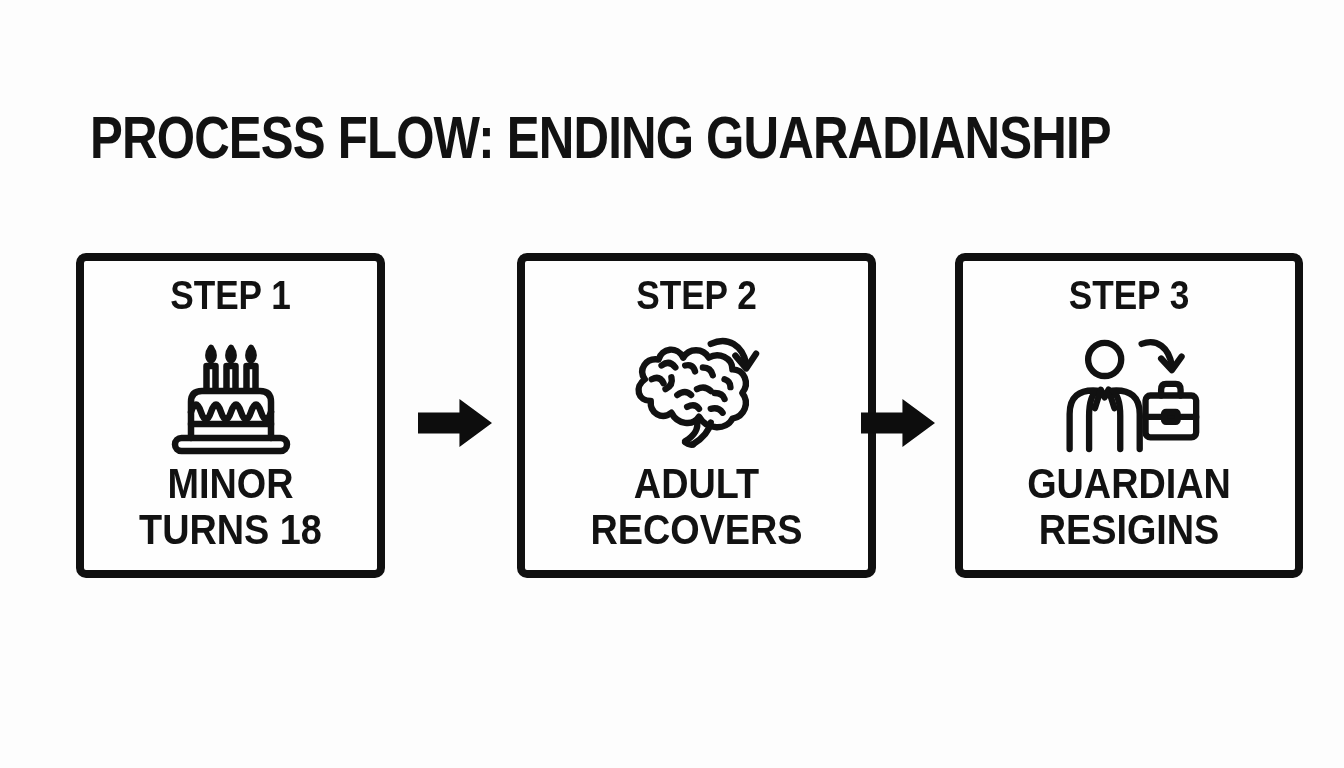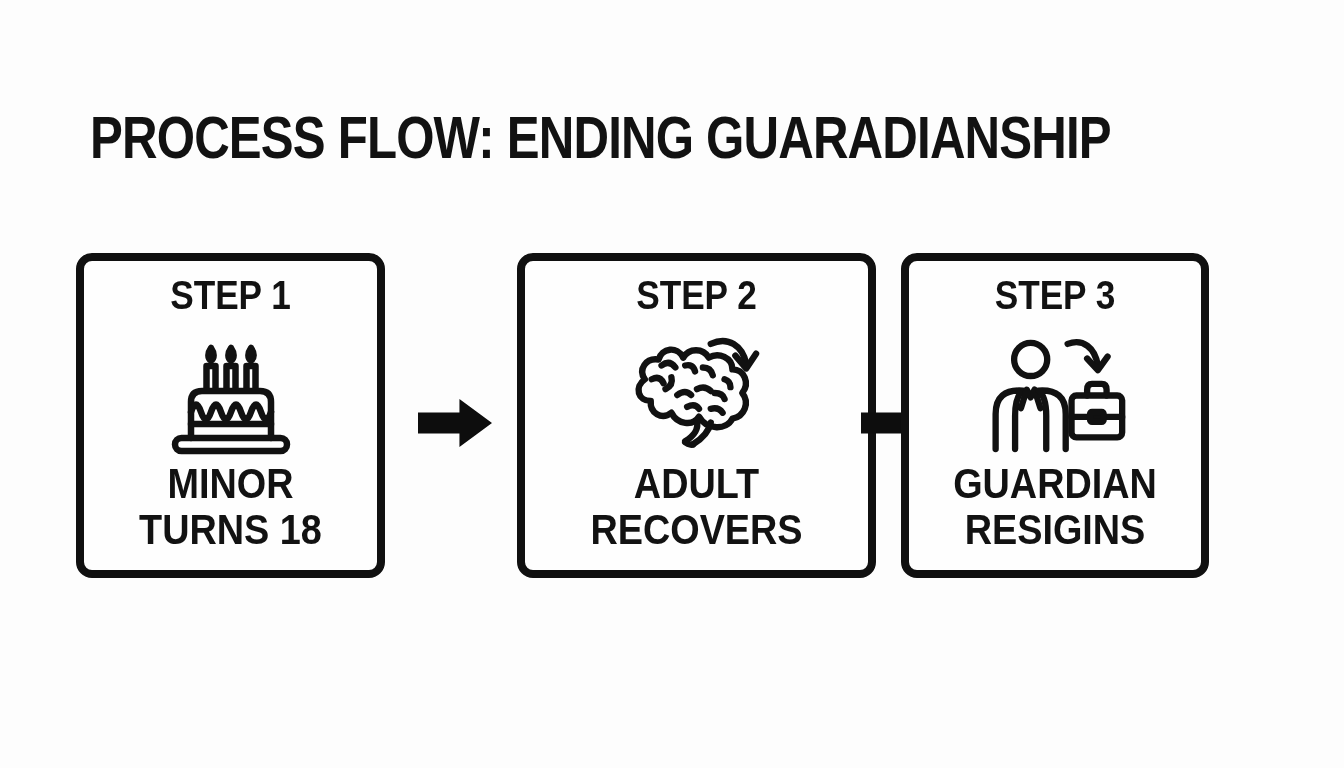"STEP 1" .step-box { border-radius: 16px -> 10px }
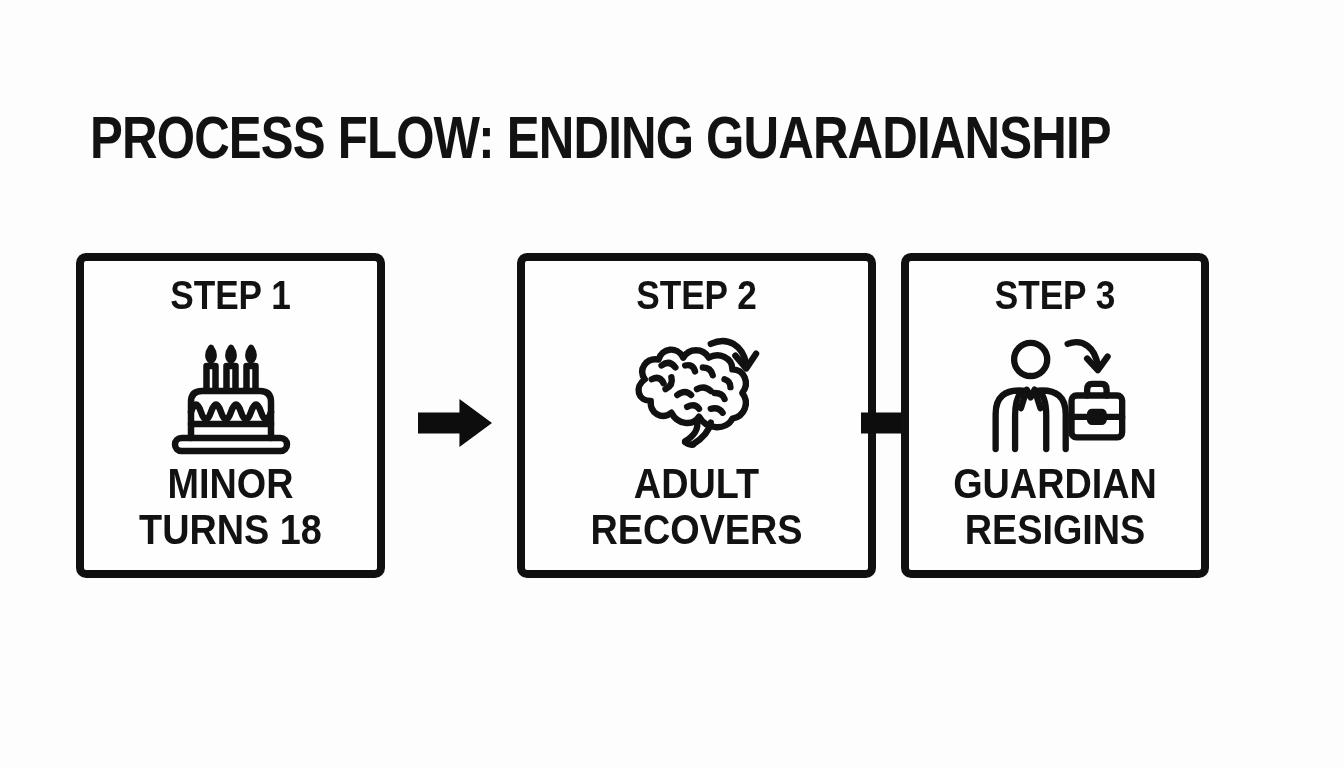"STEP 3" #step-box-3 { left: 901px -> 955px; width: 308px -> 348px }
